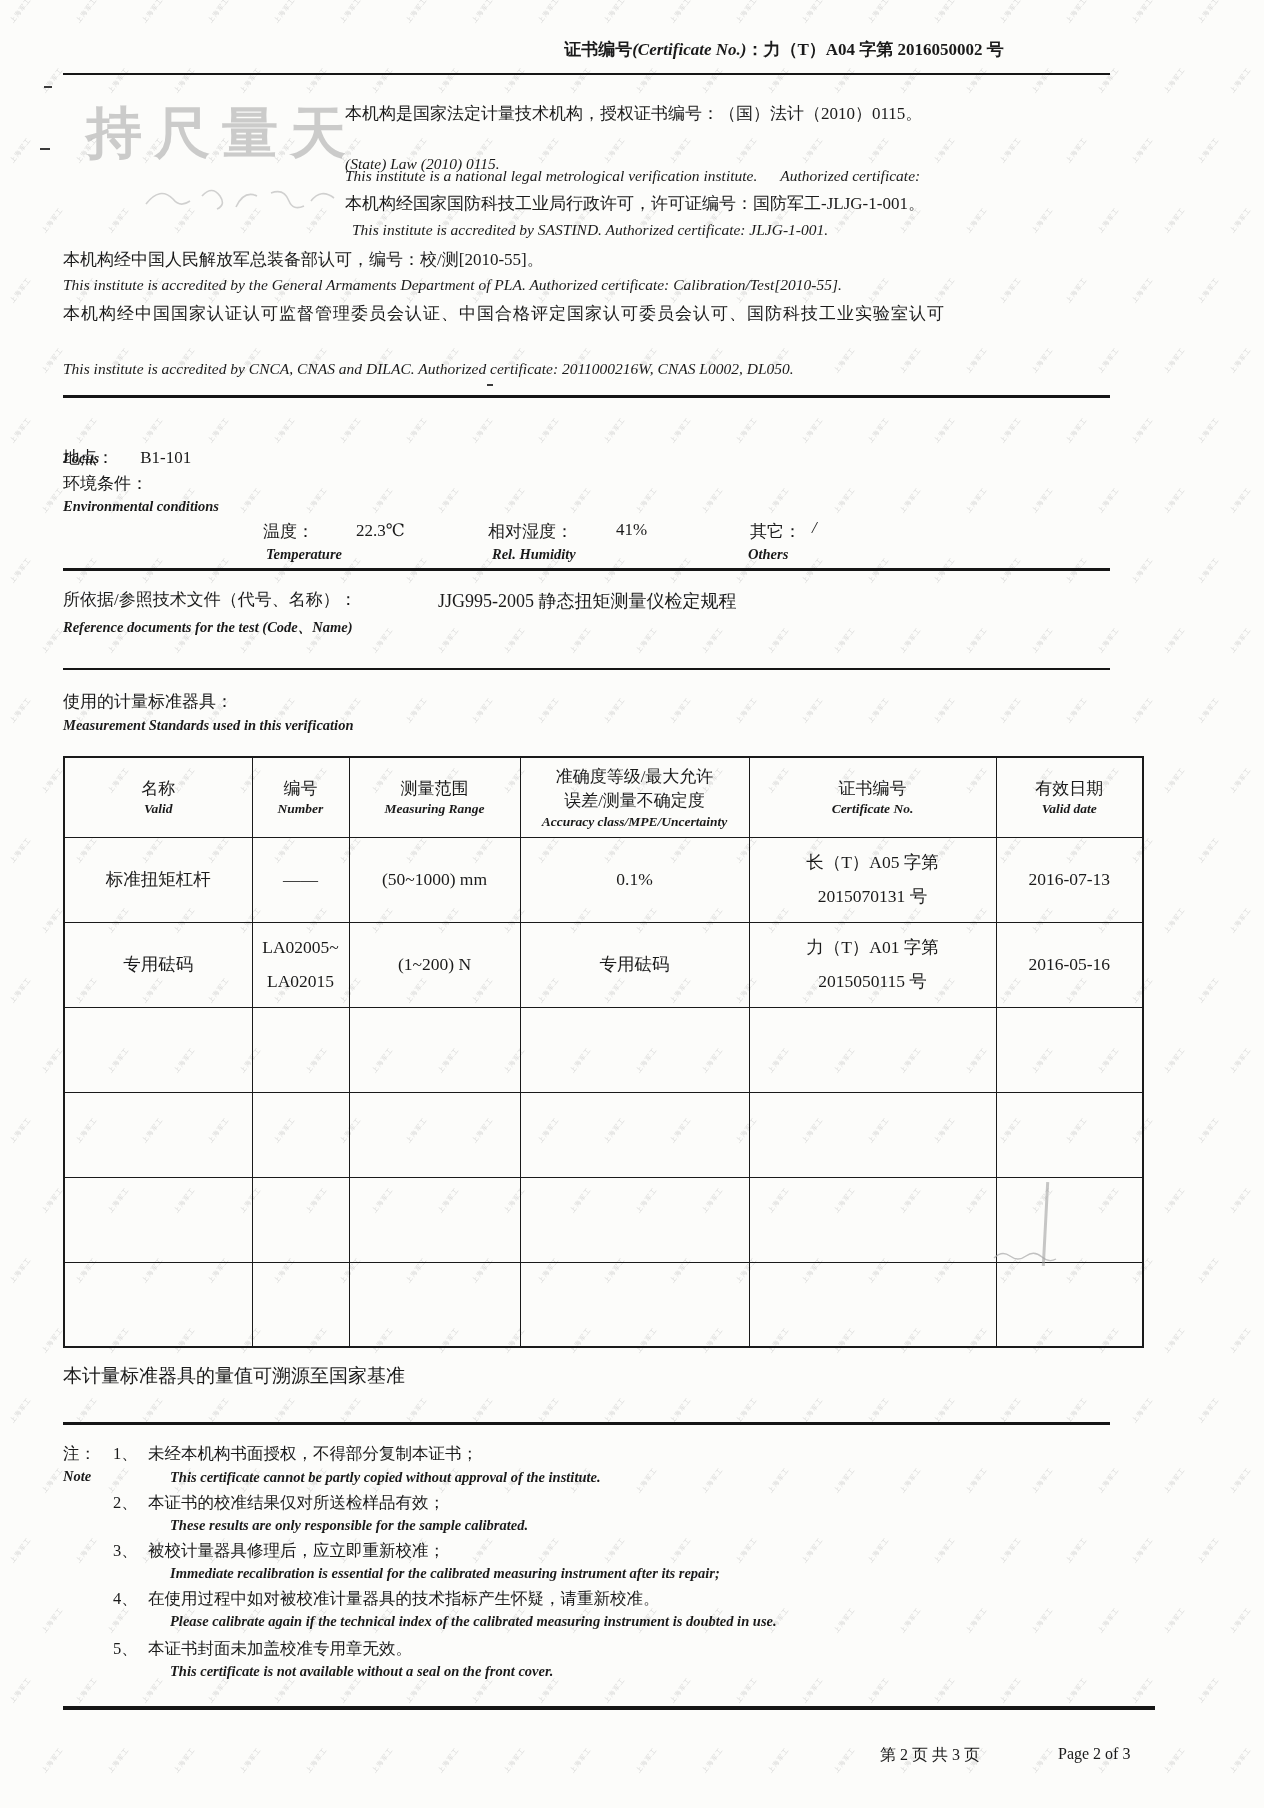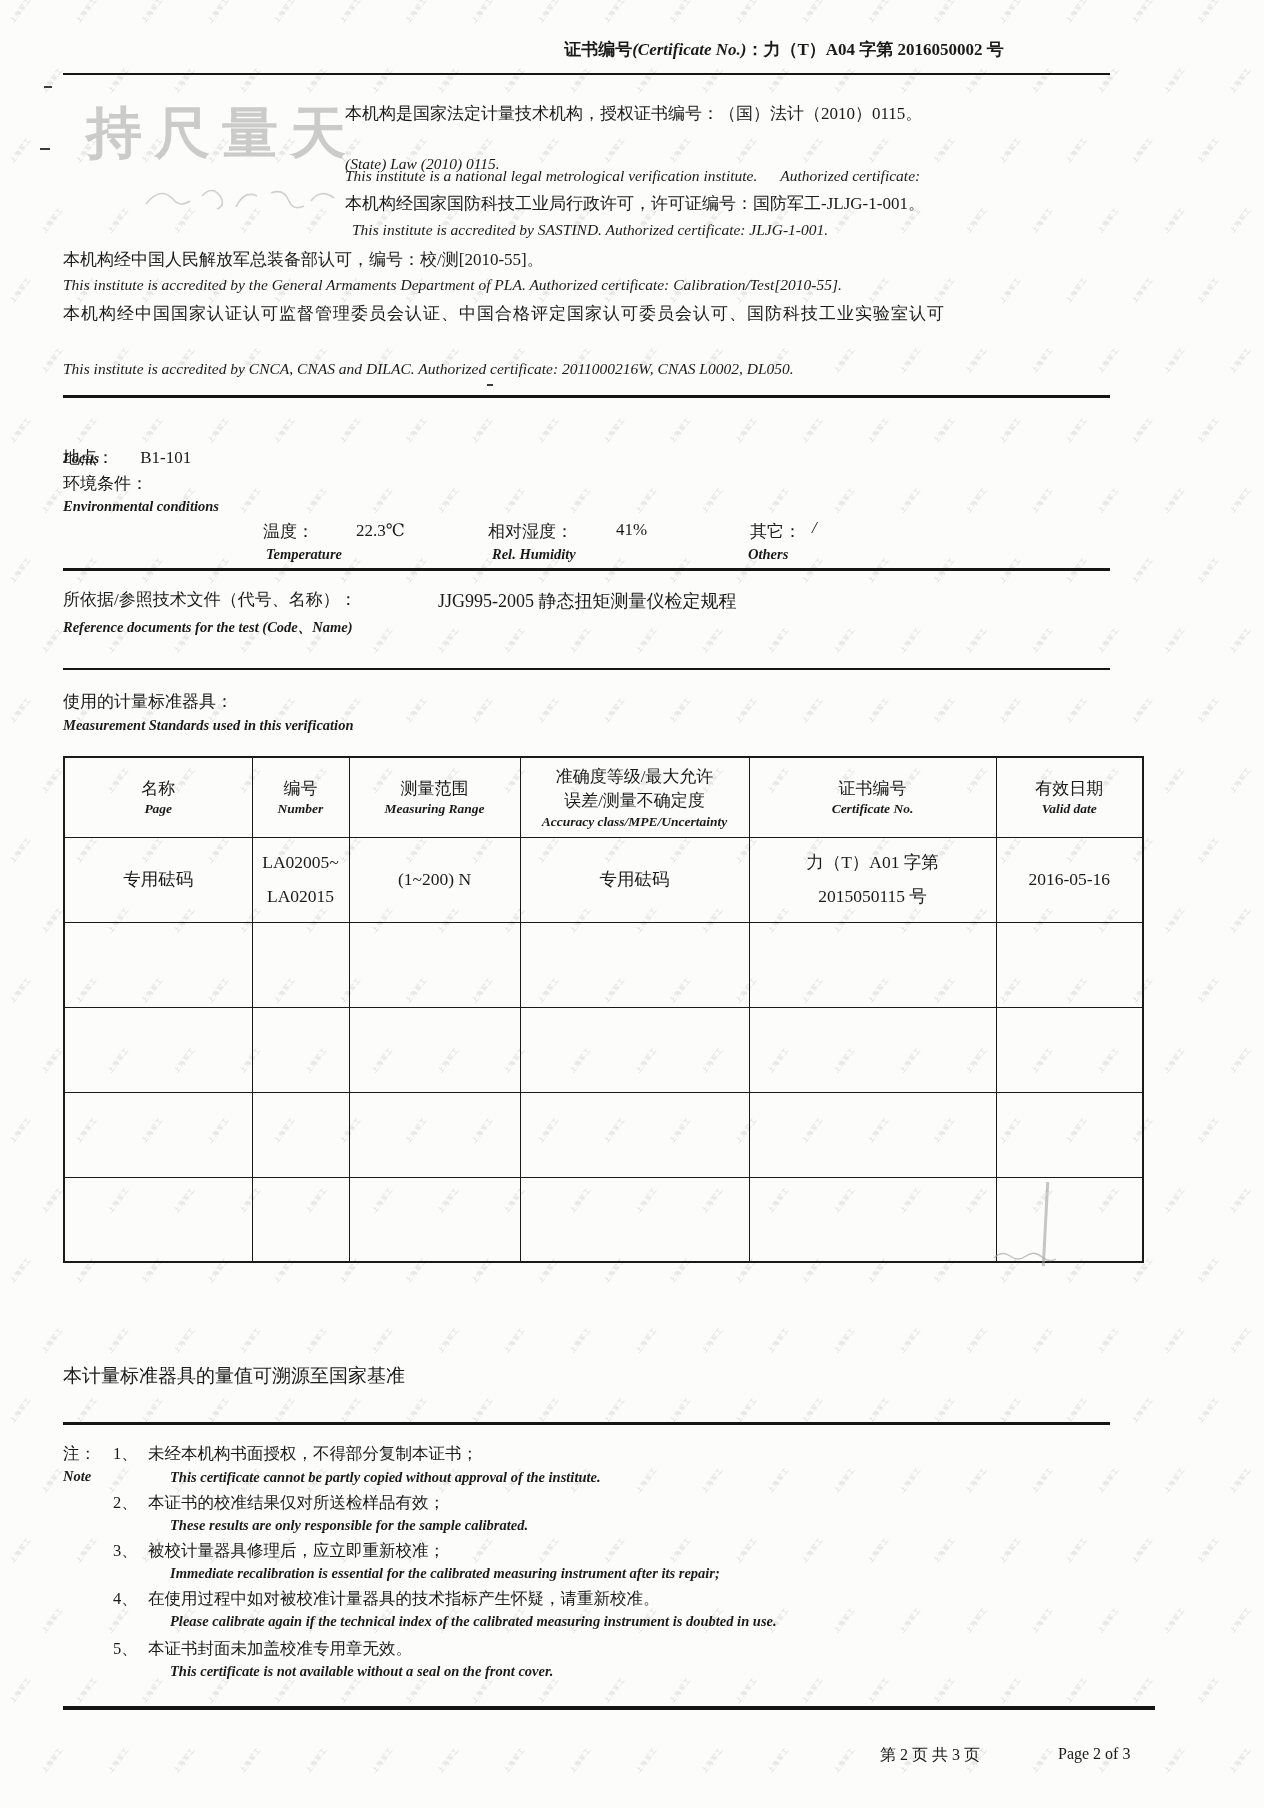"Page" div.h-en { text: Page -> Valid }
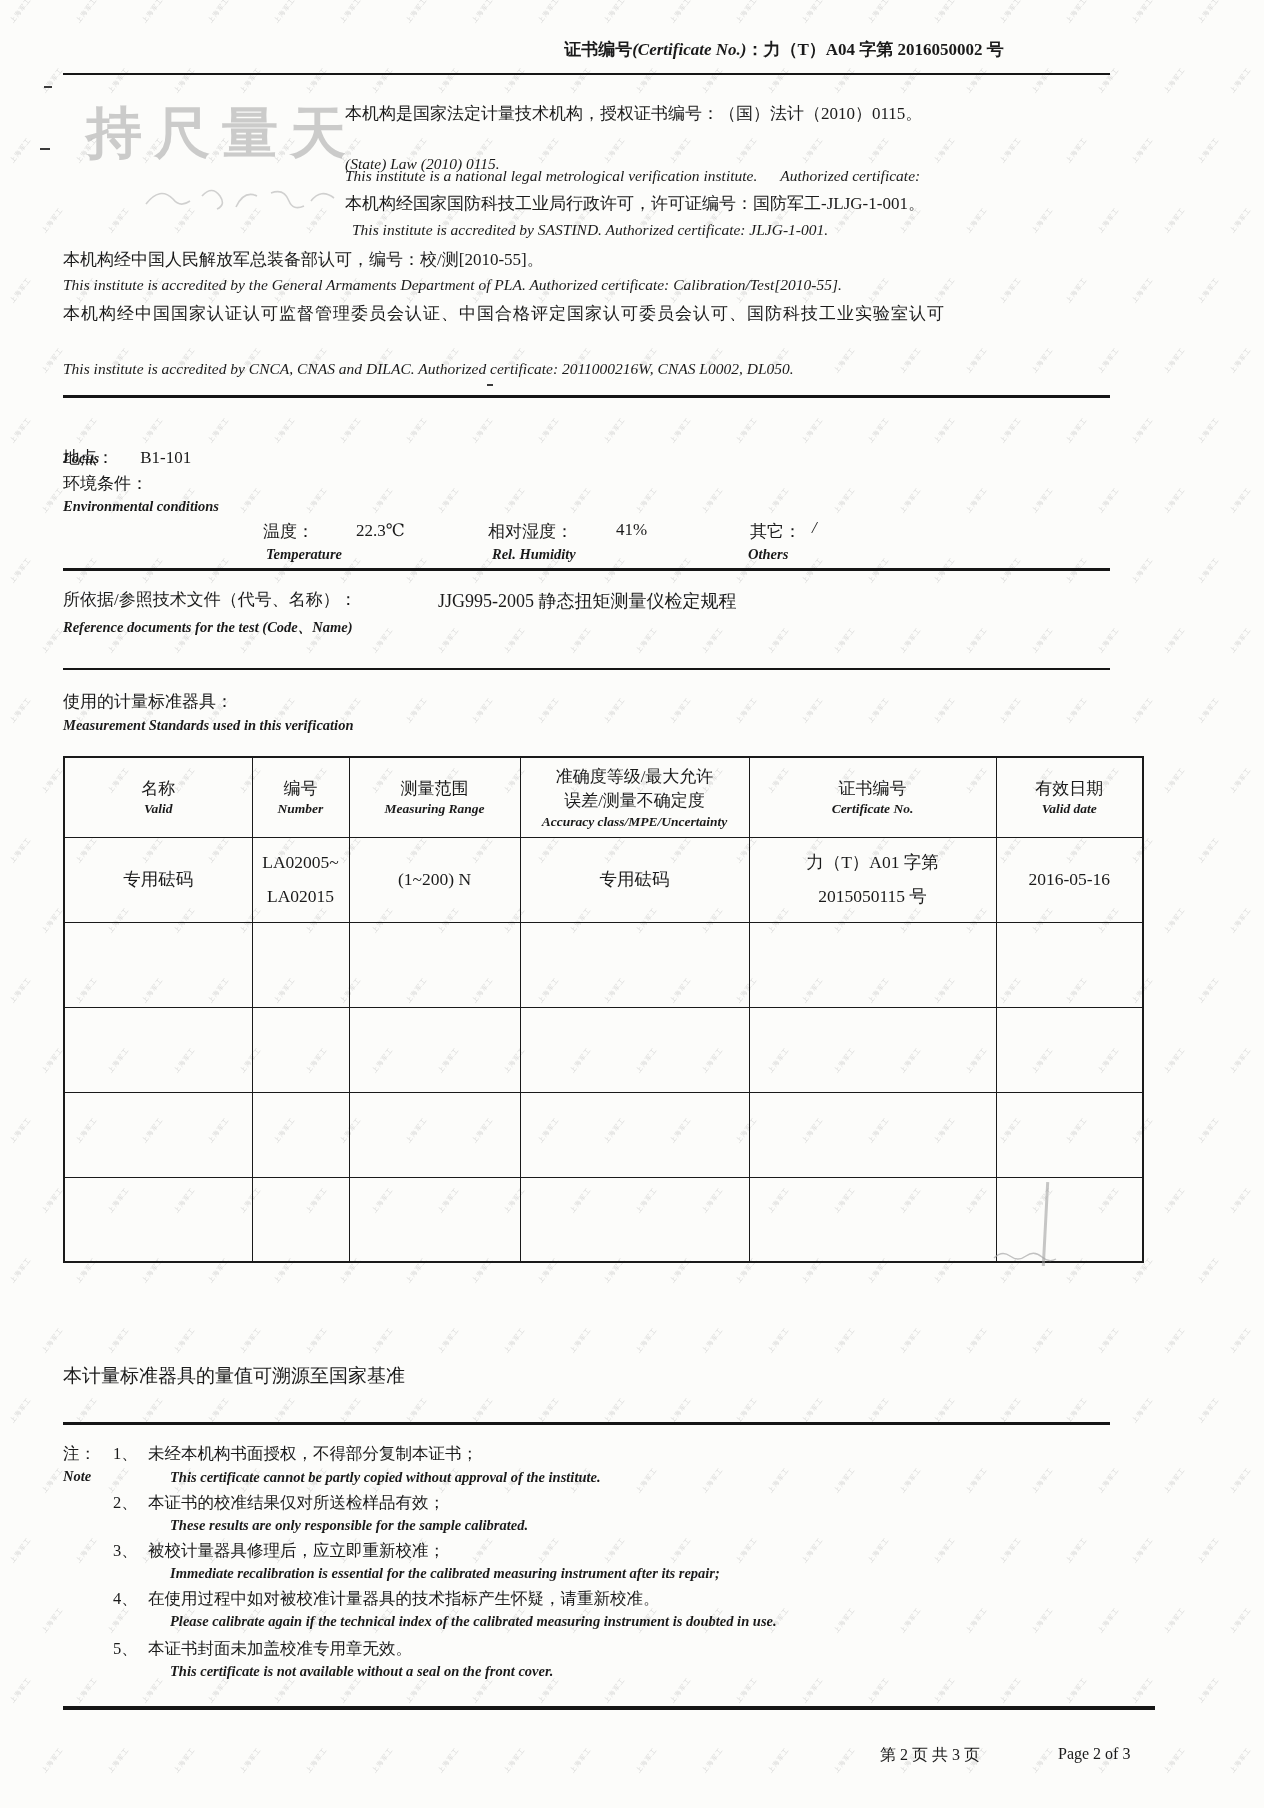"标准扭矩杠杆" tr { html: none -> <tr> <td>标准扭矩杠杆</td> <td>——</td> <td>(50~1000) mm</td> <td>0.1%</td> <td>长（T）A05 字第 2015070131 号</td> <td>2016-07-13</td> </tr> }
